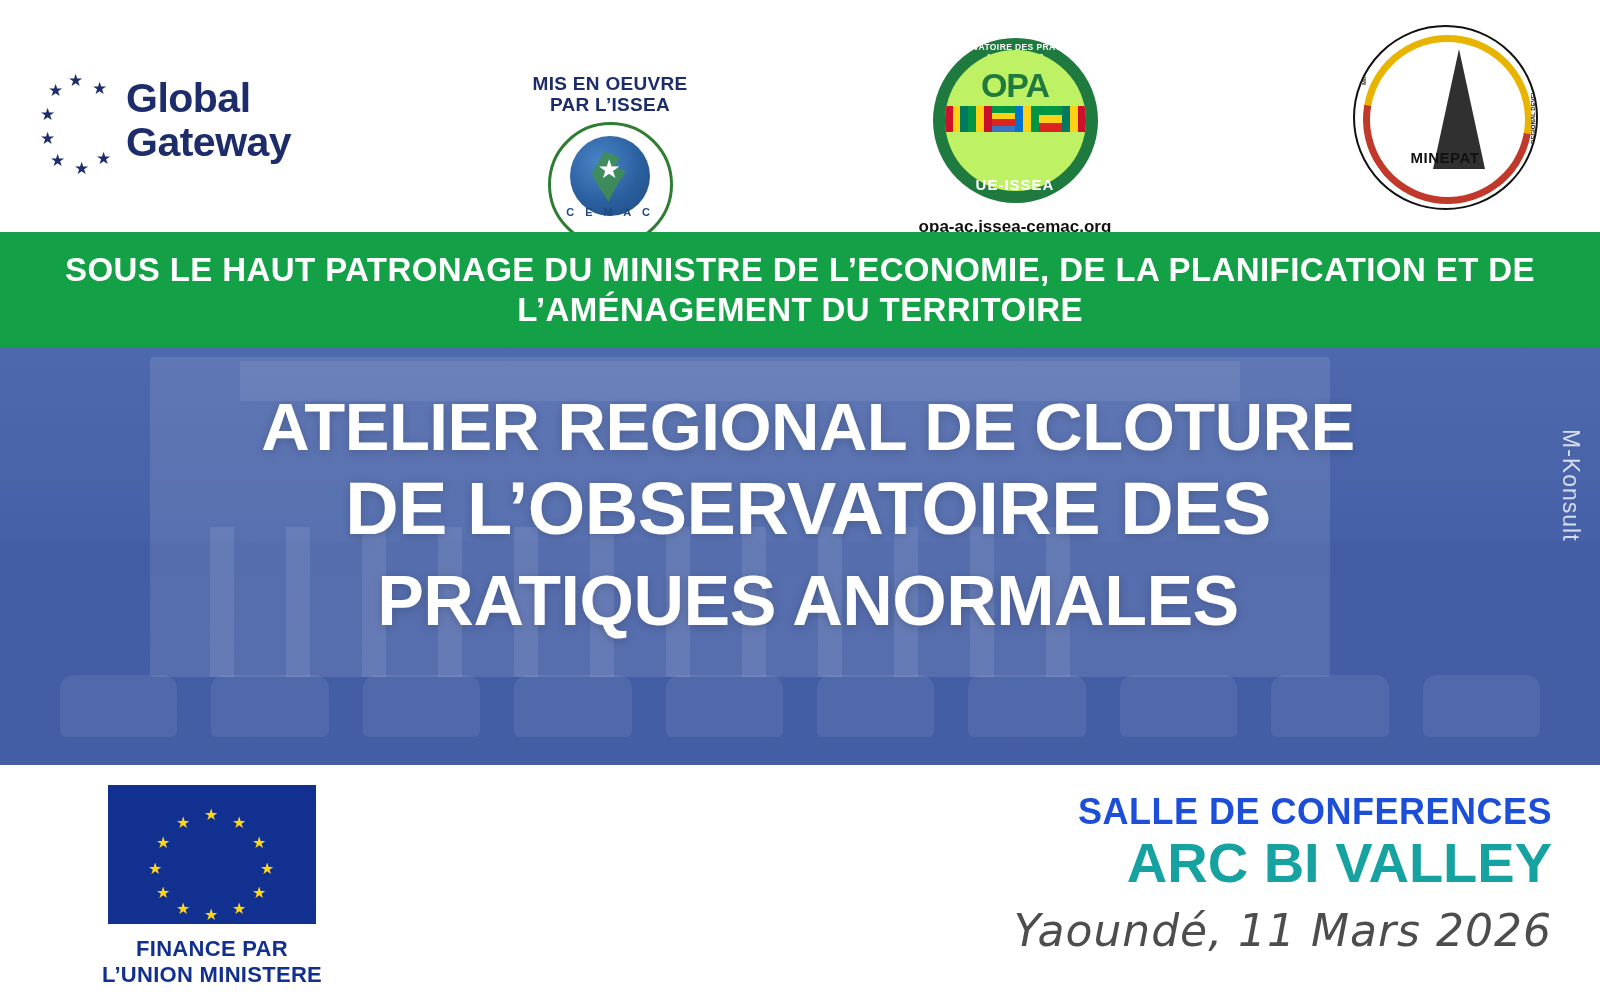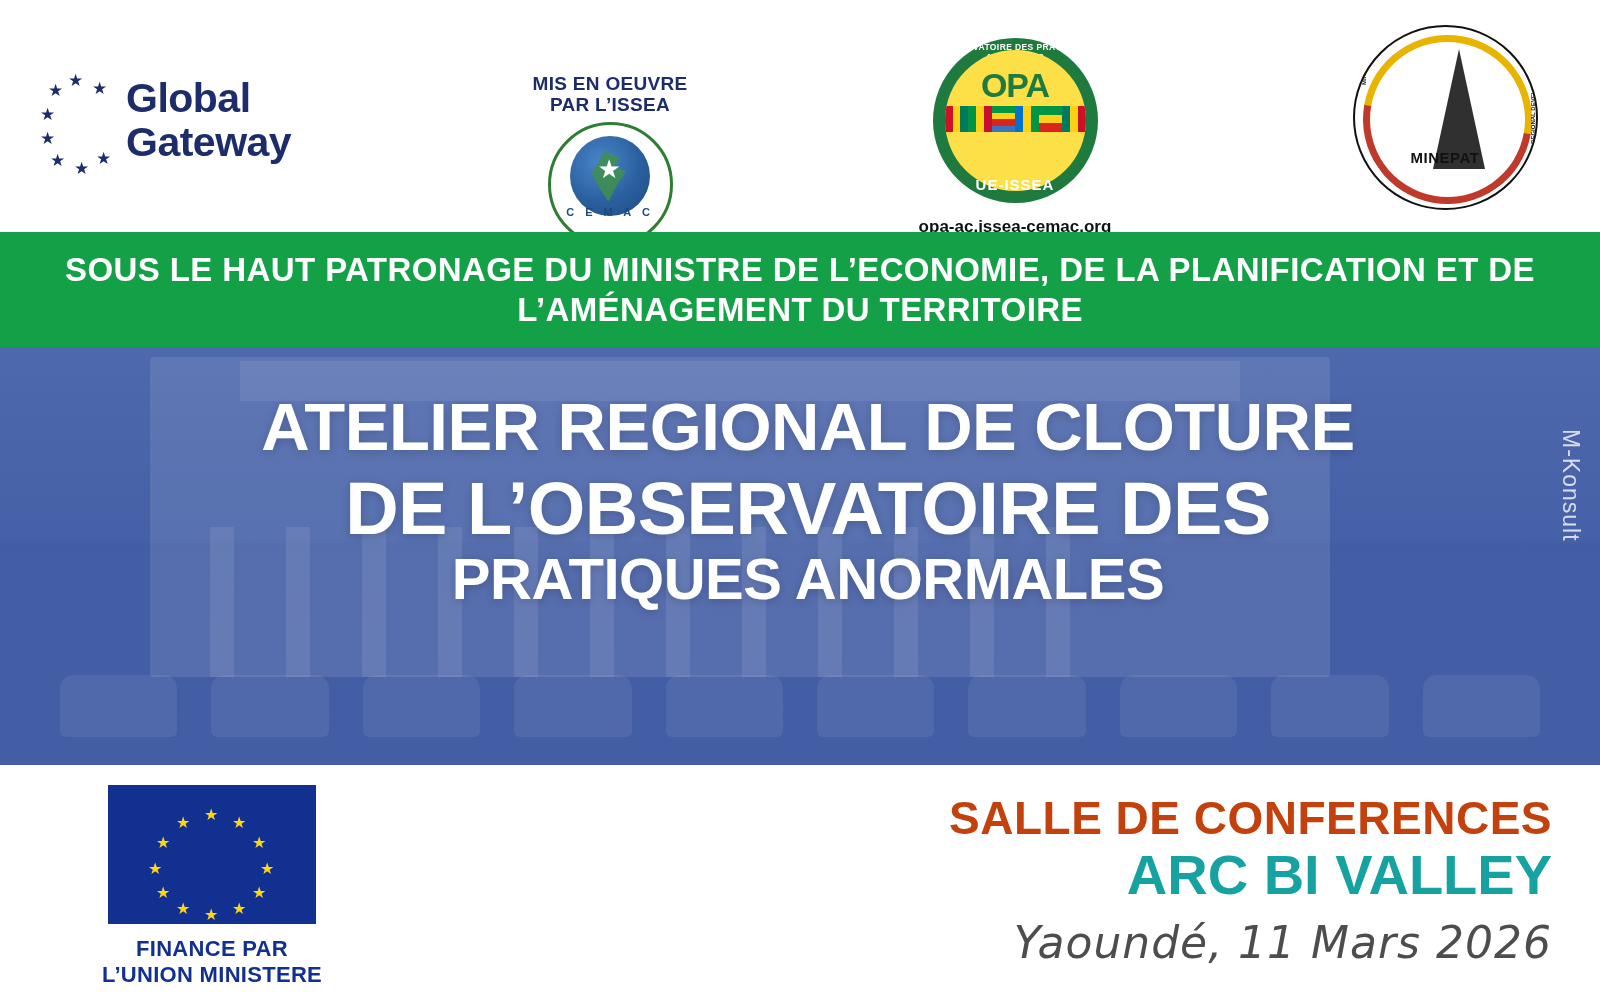"OPA" .opa-inner { background: #fde047 -> #bef264 }
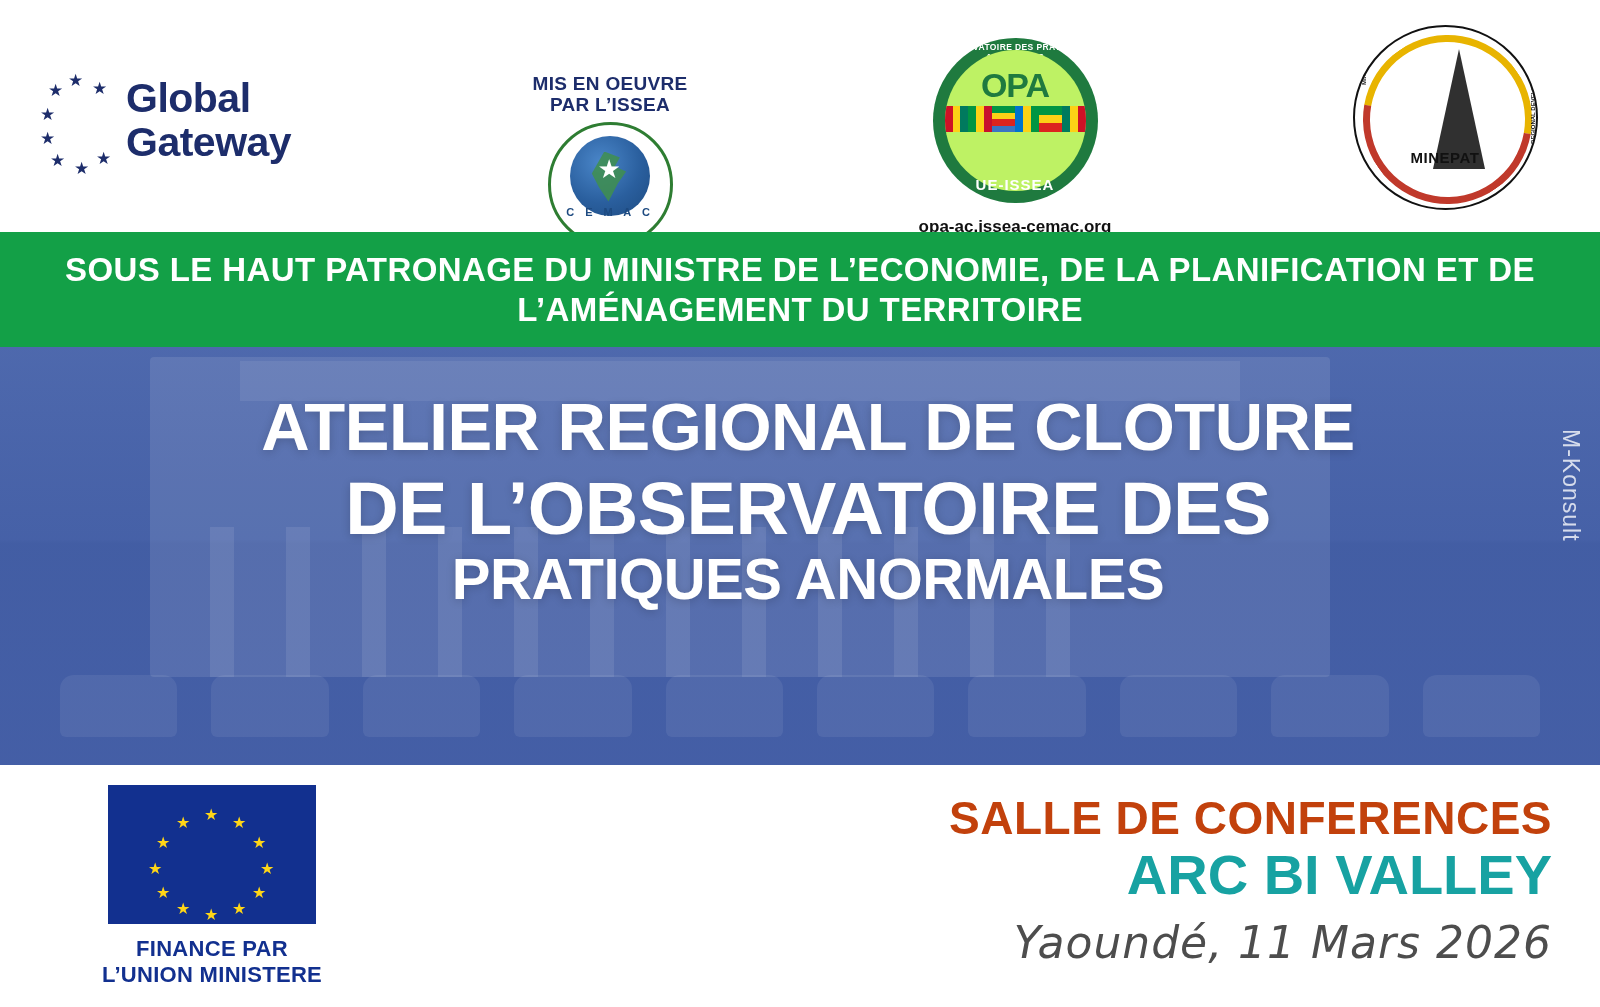"PRATIQUES ANORMALES" .main-title .l3 { font-size: 58px -> 70px; margin-top: 4px -> 20px }
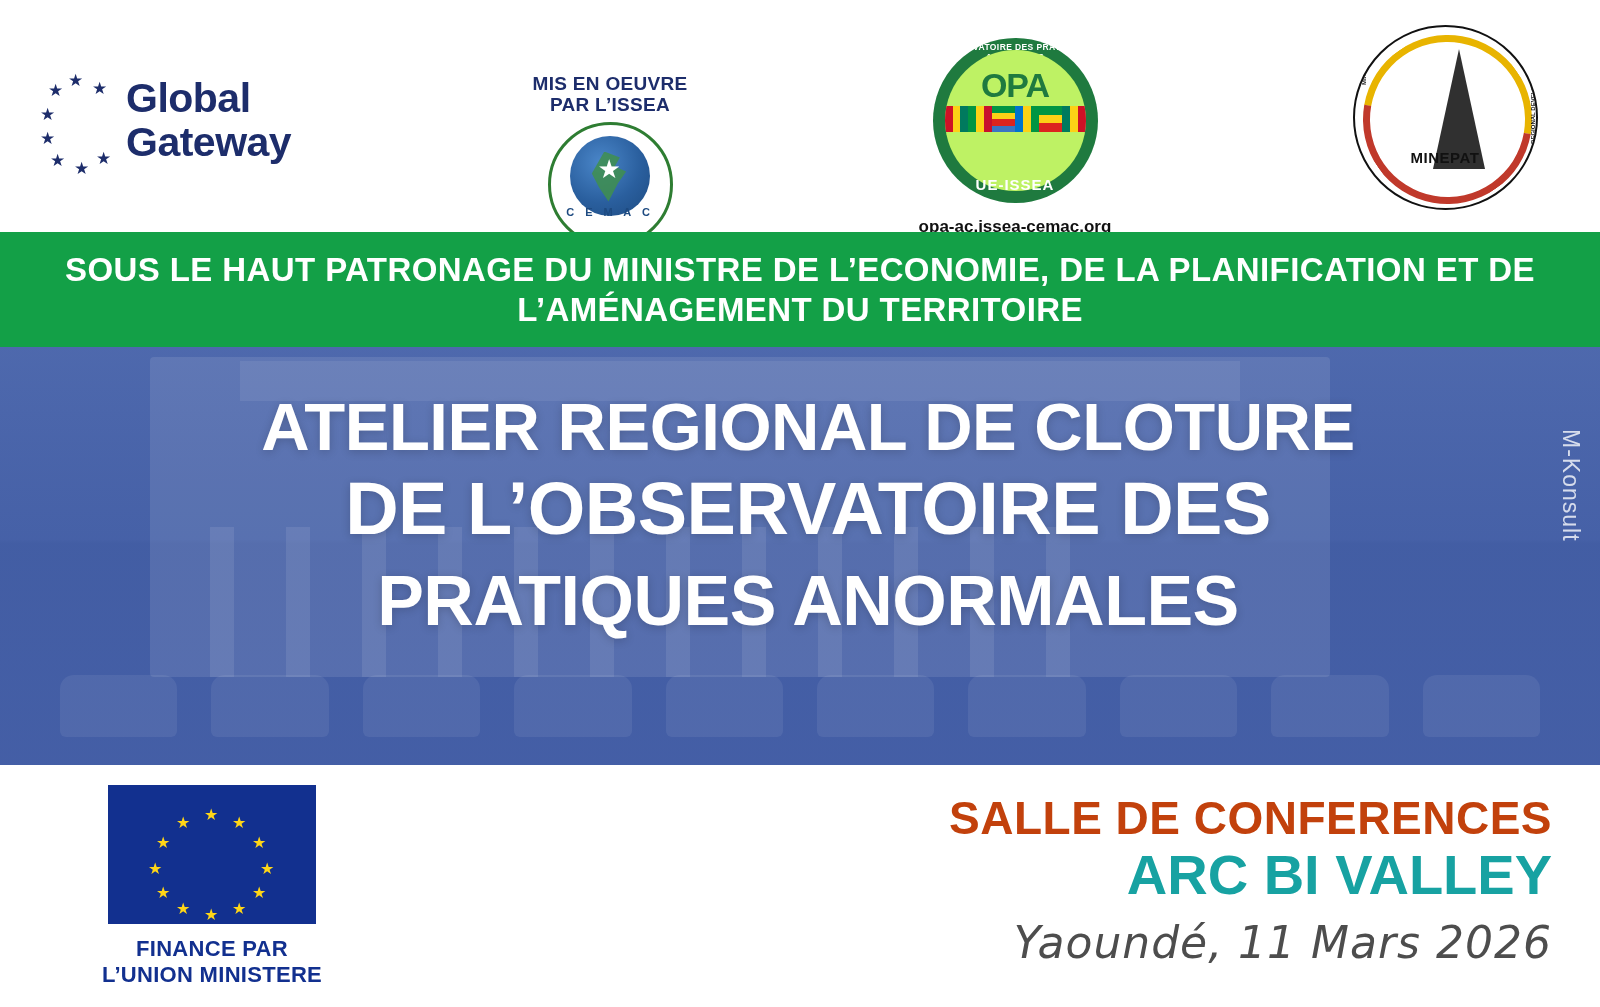"SALLE DE CONFERENCES" .venue-l1 { color: #c2410c -> #1d4ed8; font-size: 46px -> 36px }
